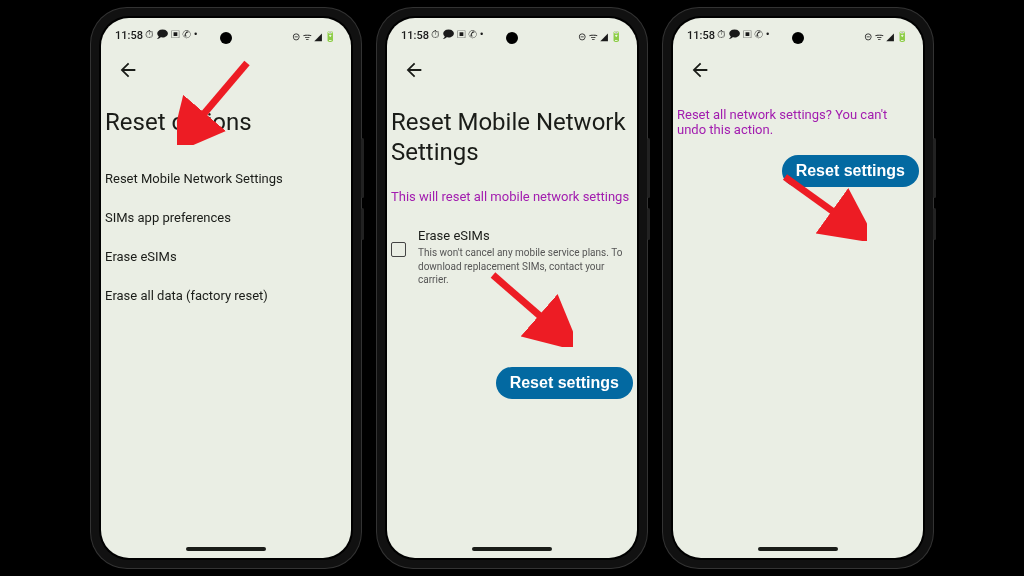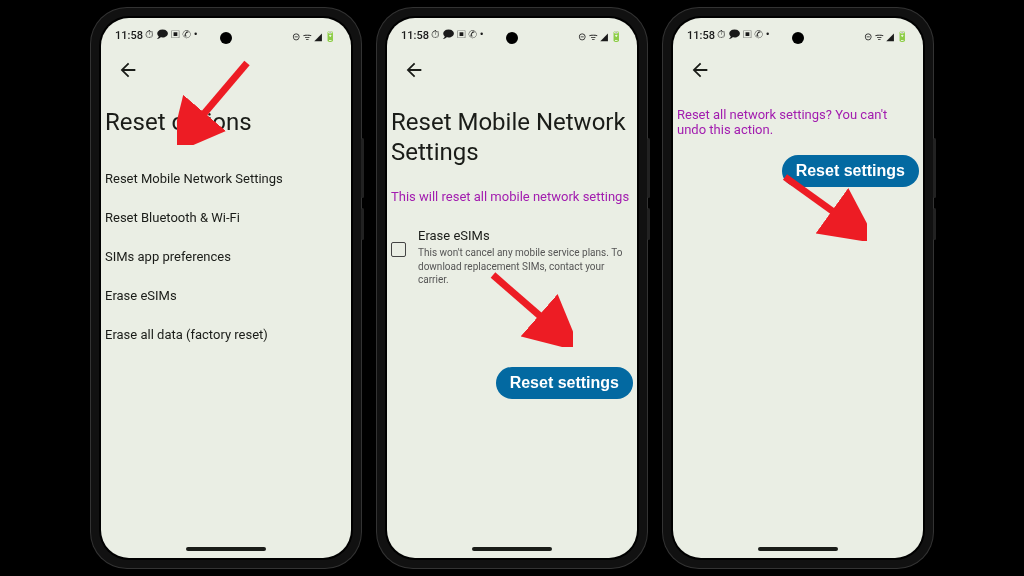"Reset Bluetooth & Wi-Fi" div.item { html: <div>Reset Bluetooth &amp; Wi-Fi</div> -> none }
